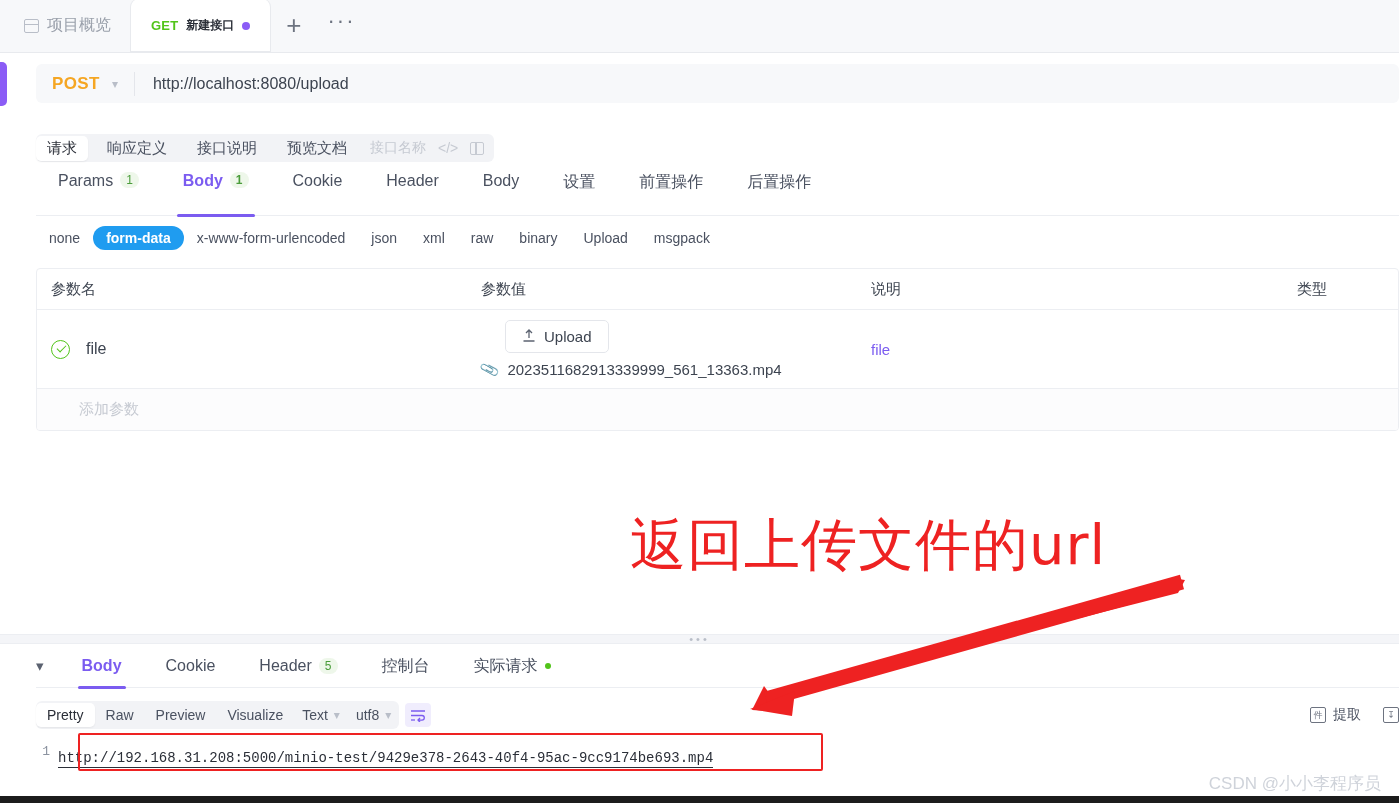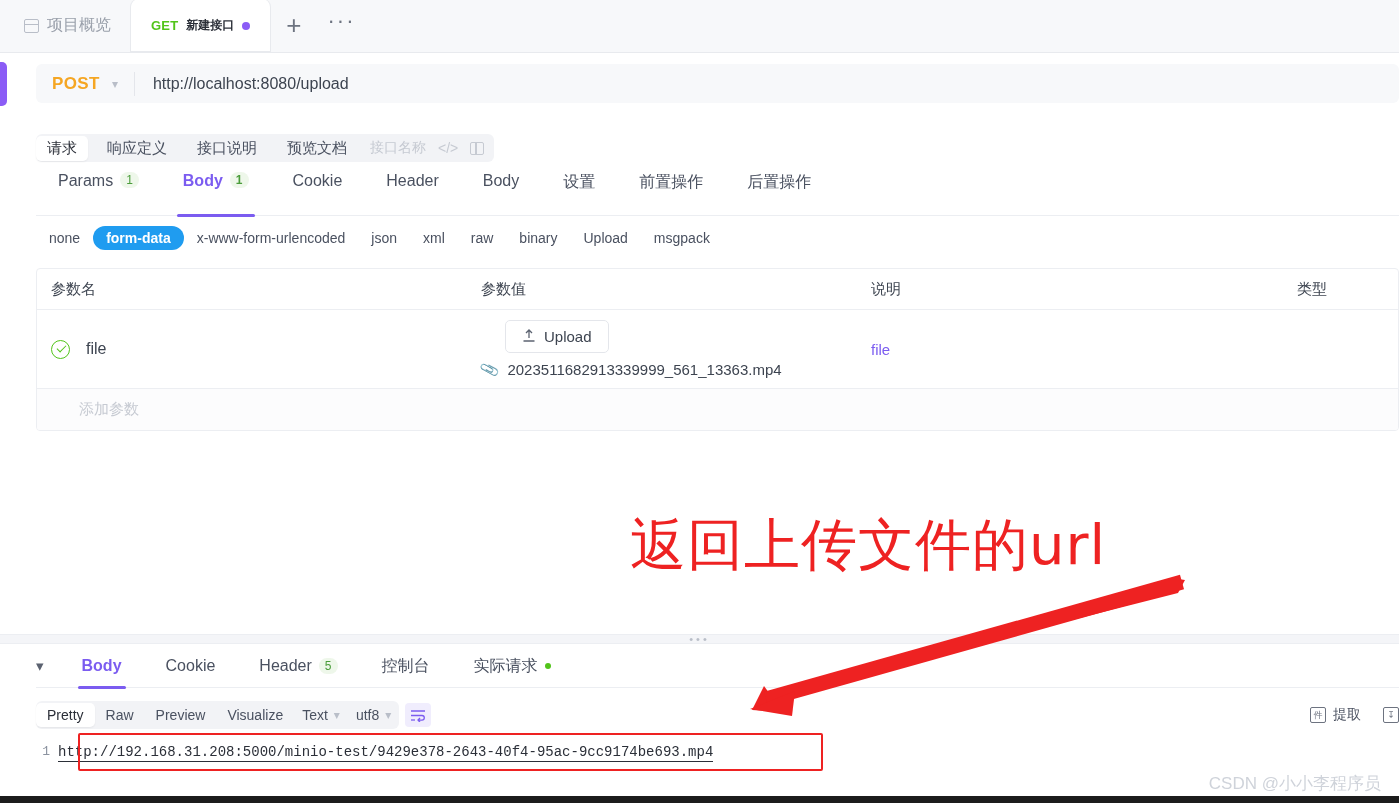"http://192.168.31.208:5000/minio-test/94" .resp-line { margin-top: none -> 6px }
